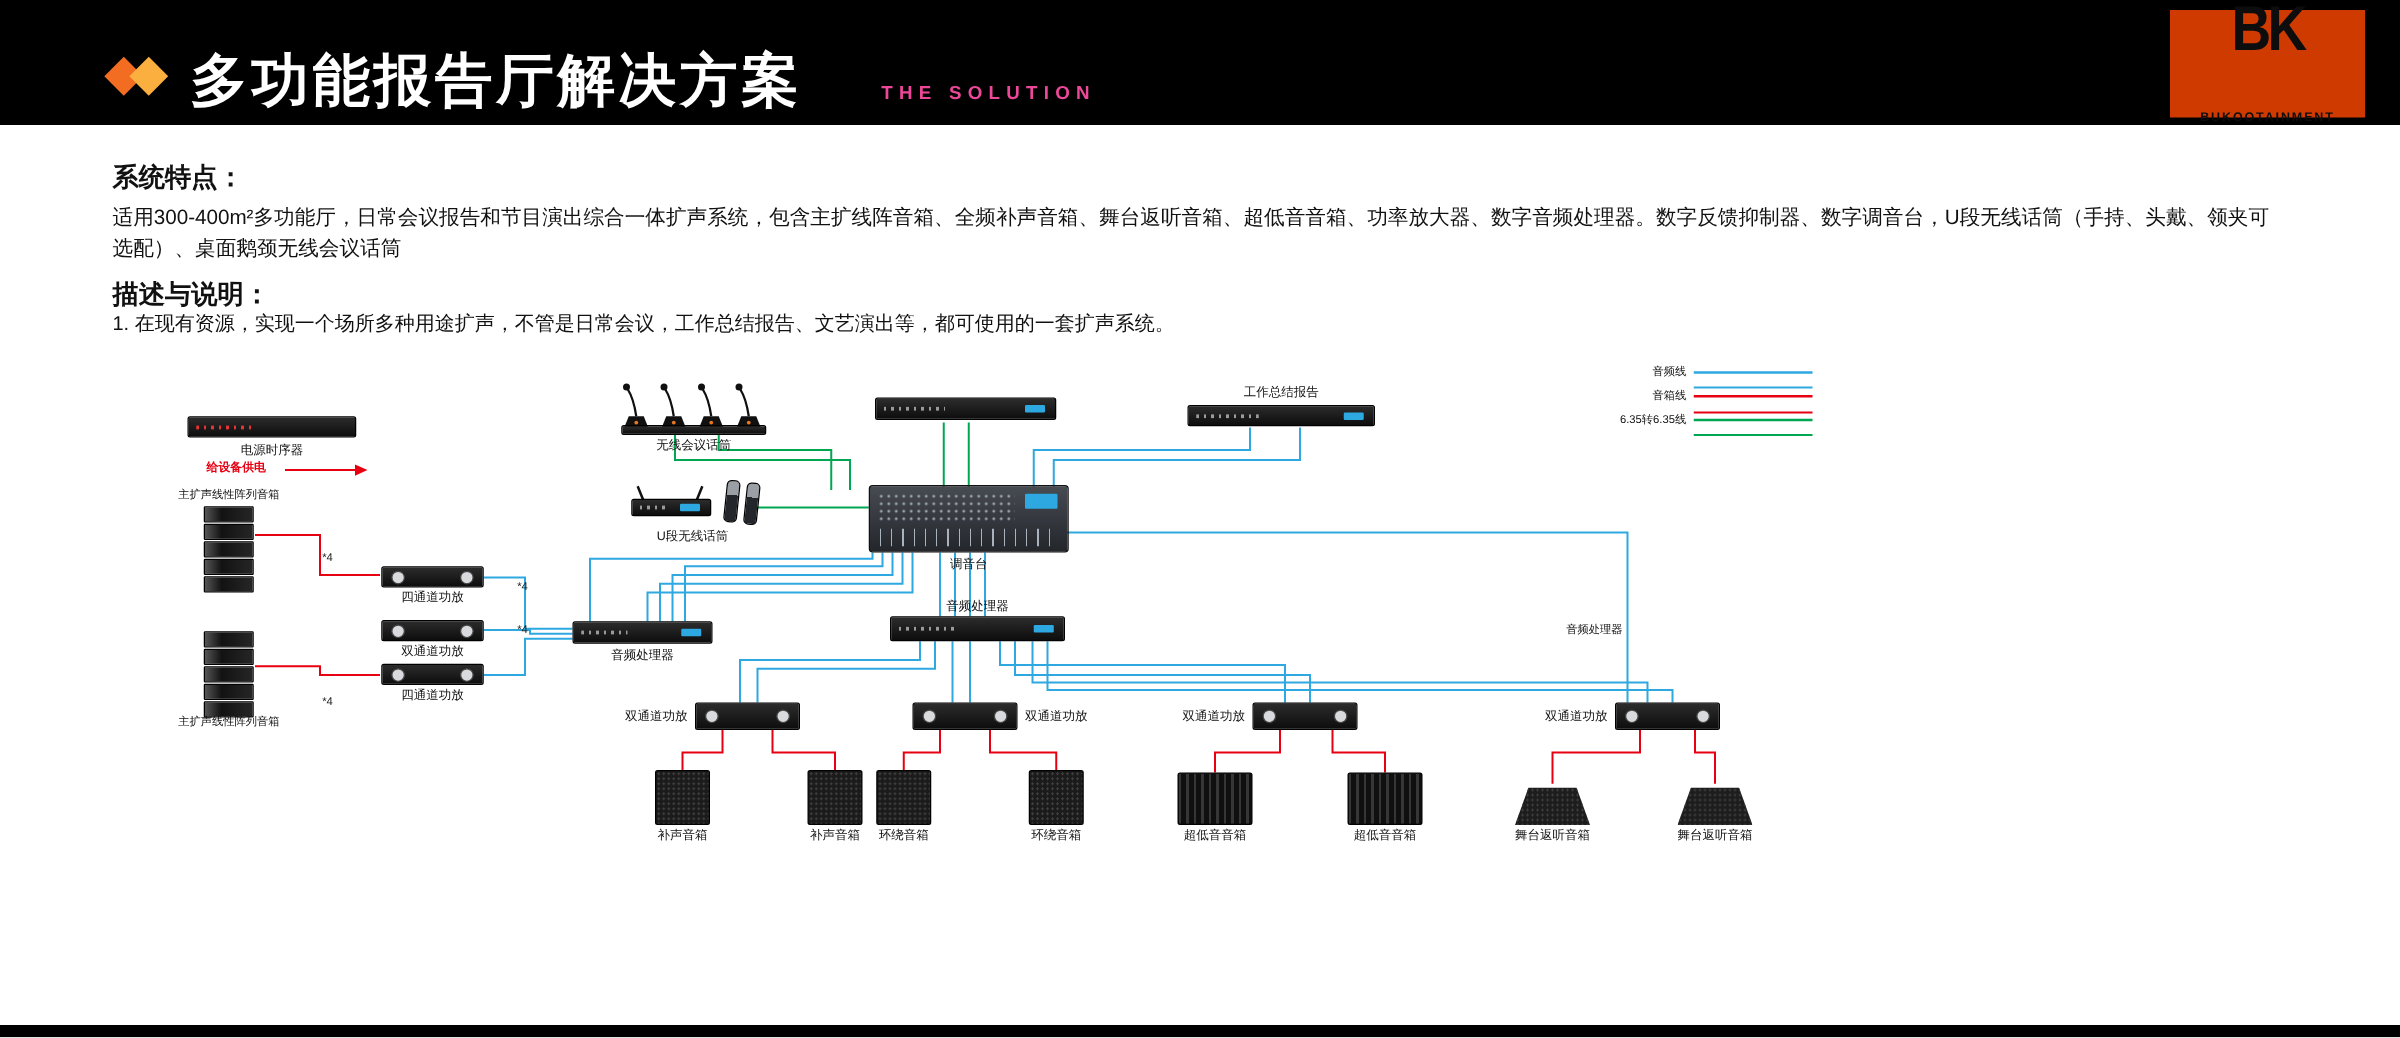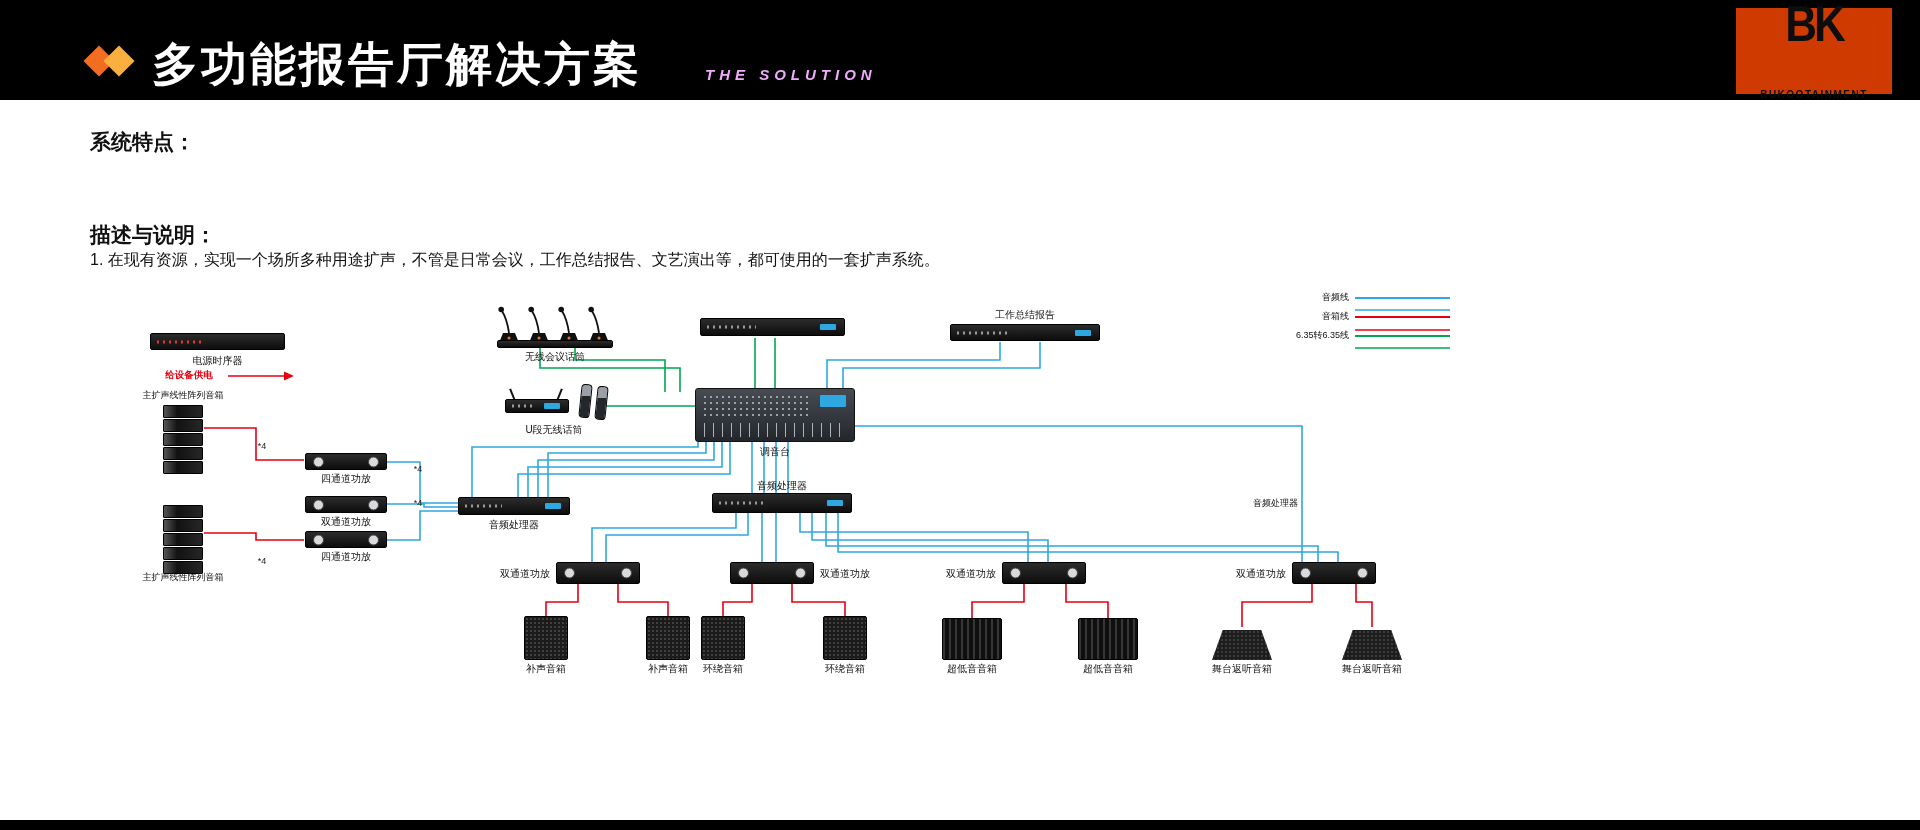"THE SOLUTION" .subtitle { color: #f0abfc -> #ec4899; font-style: italic -> none }
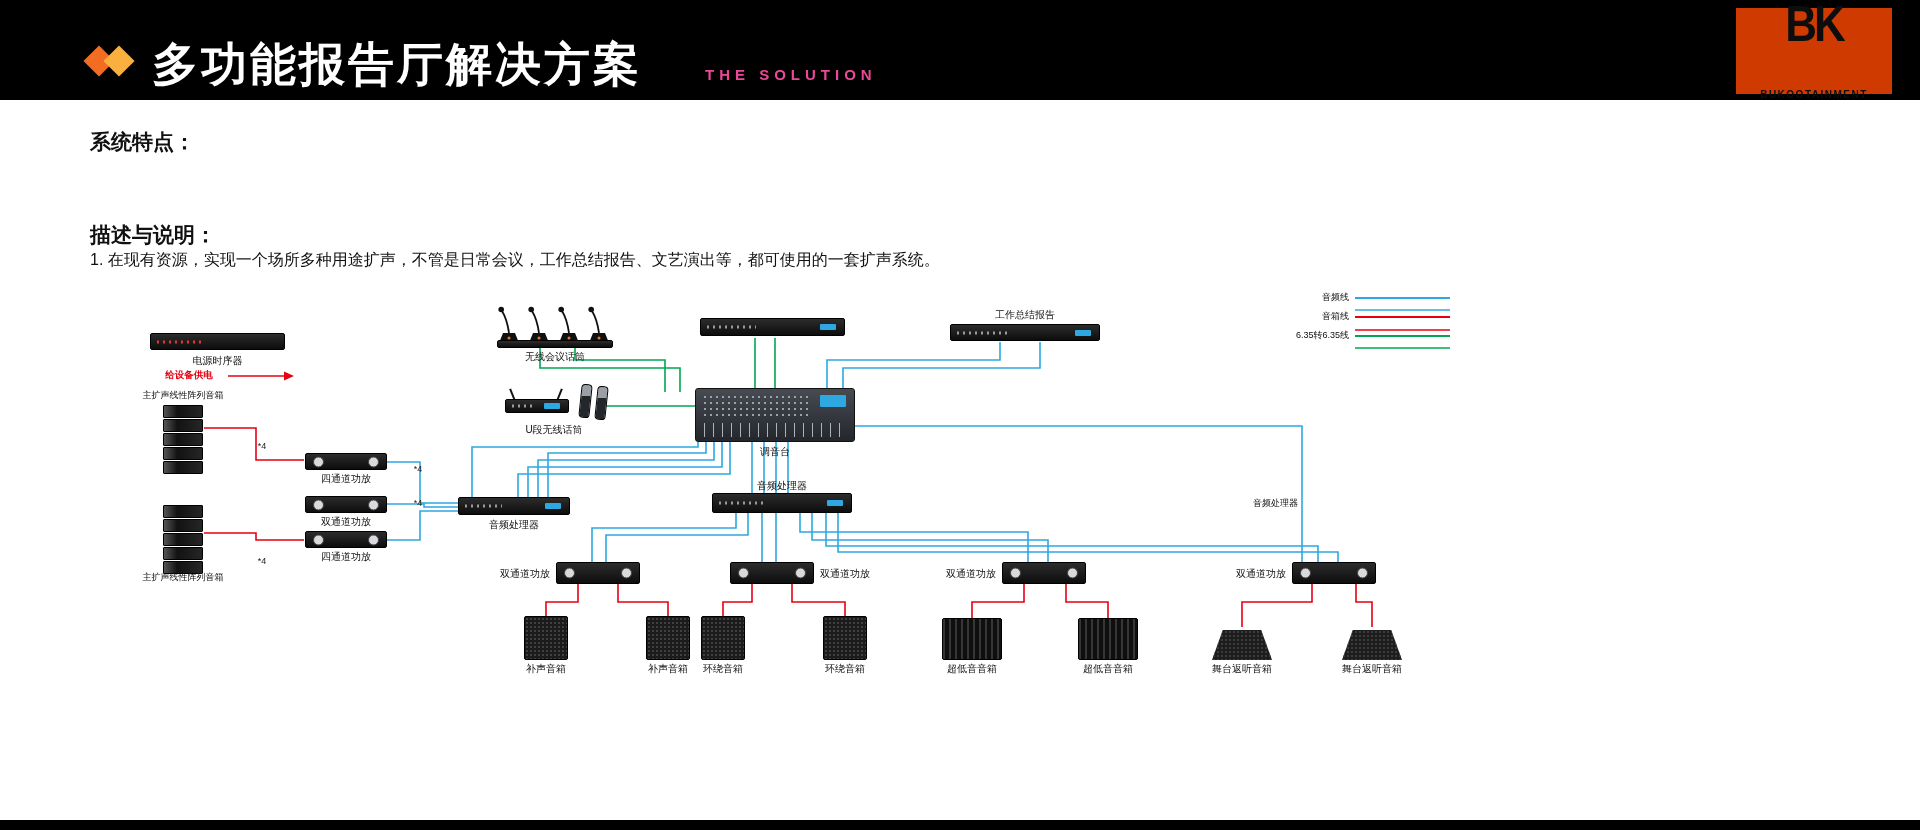"适用300-400m²多功能厅，日常会议报告和节目演出综合一体扩声系统，包含主扩" p.p-sec { html: none -> <p>适用300-400m²多功能厅，日常会议报告和节目演出综合一体扩声系统，包含主扩线阵音箱、全频补声音箱、舞台返听音箱、超低音音箱、功率放大器、数字音频处理器。数字反馈抑制器、数字调音台，U段无线话筒（手持、头戴、领夹可选配）、桌面鹅颈无线会议话筒</p> }
